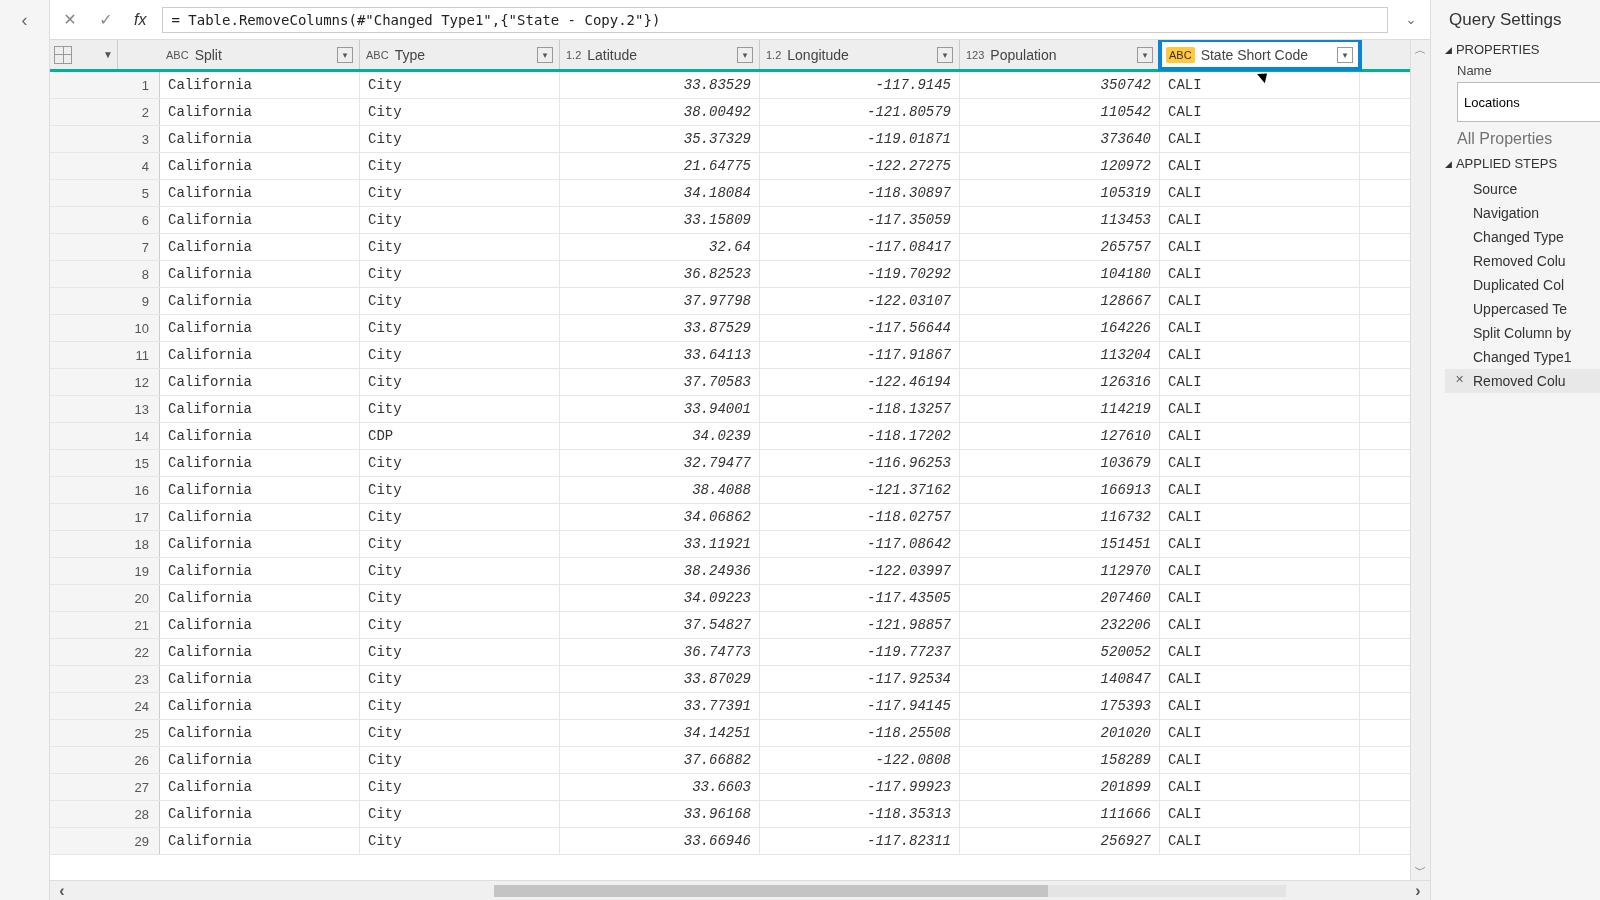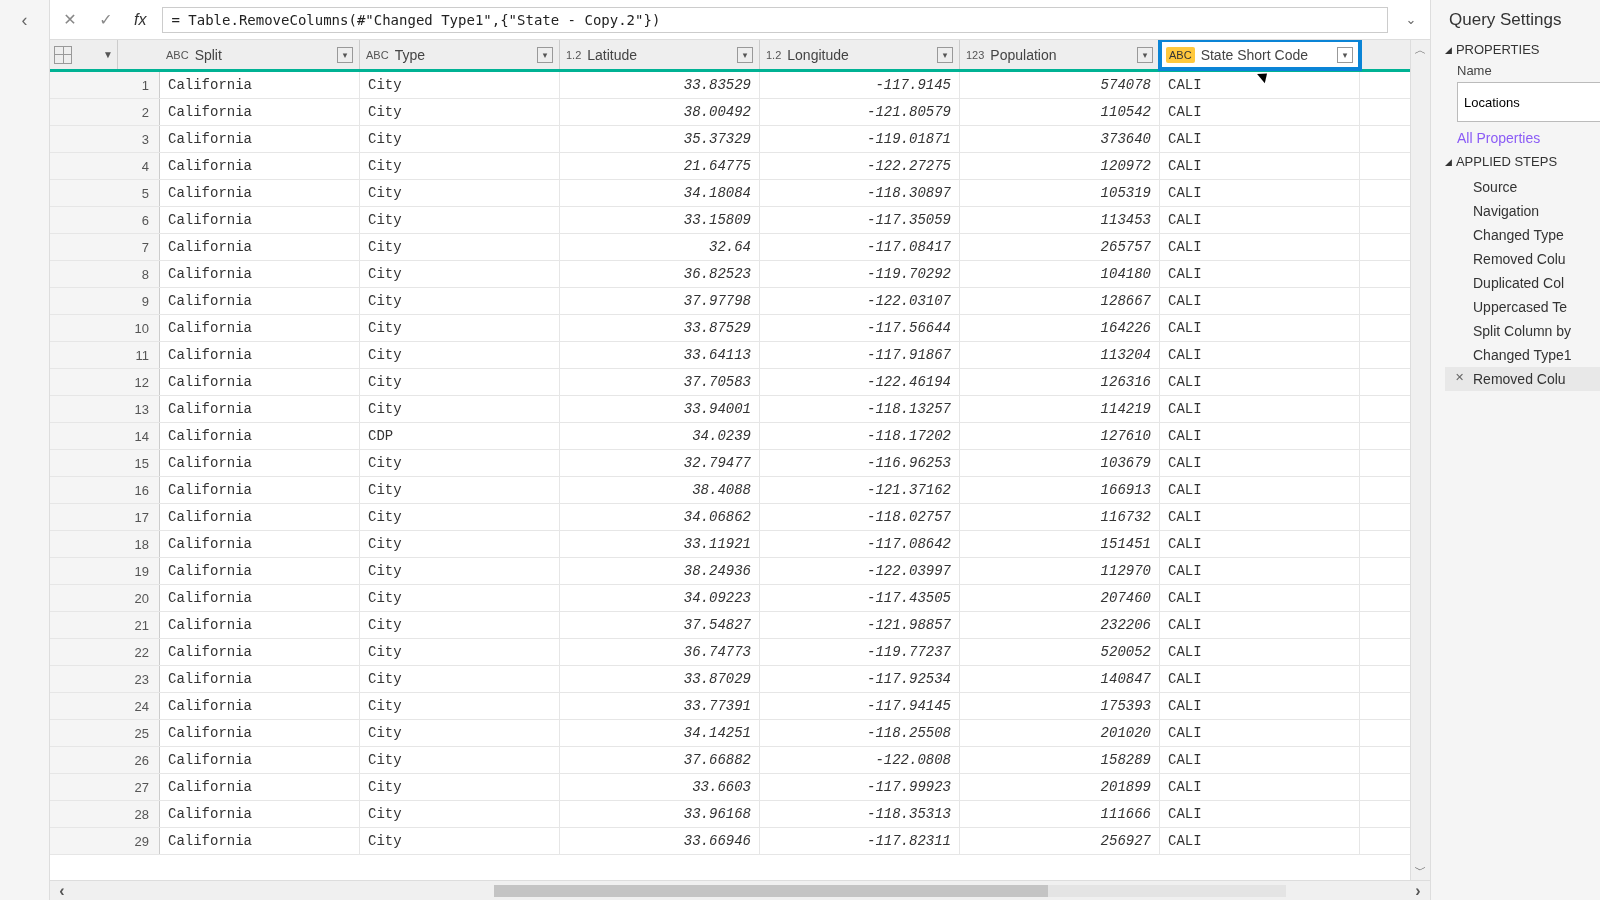"574078" div.cell { text: 574078 -> 350742 }
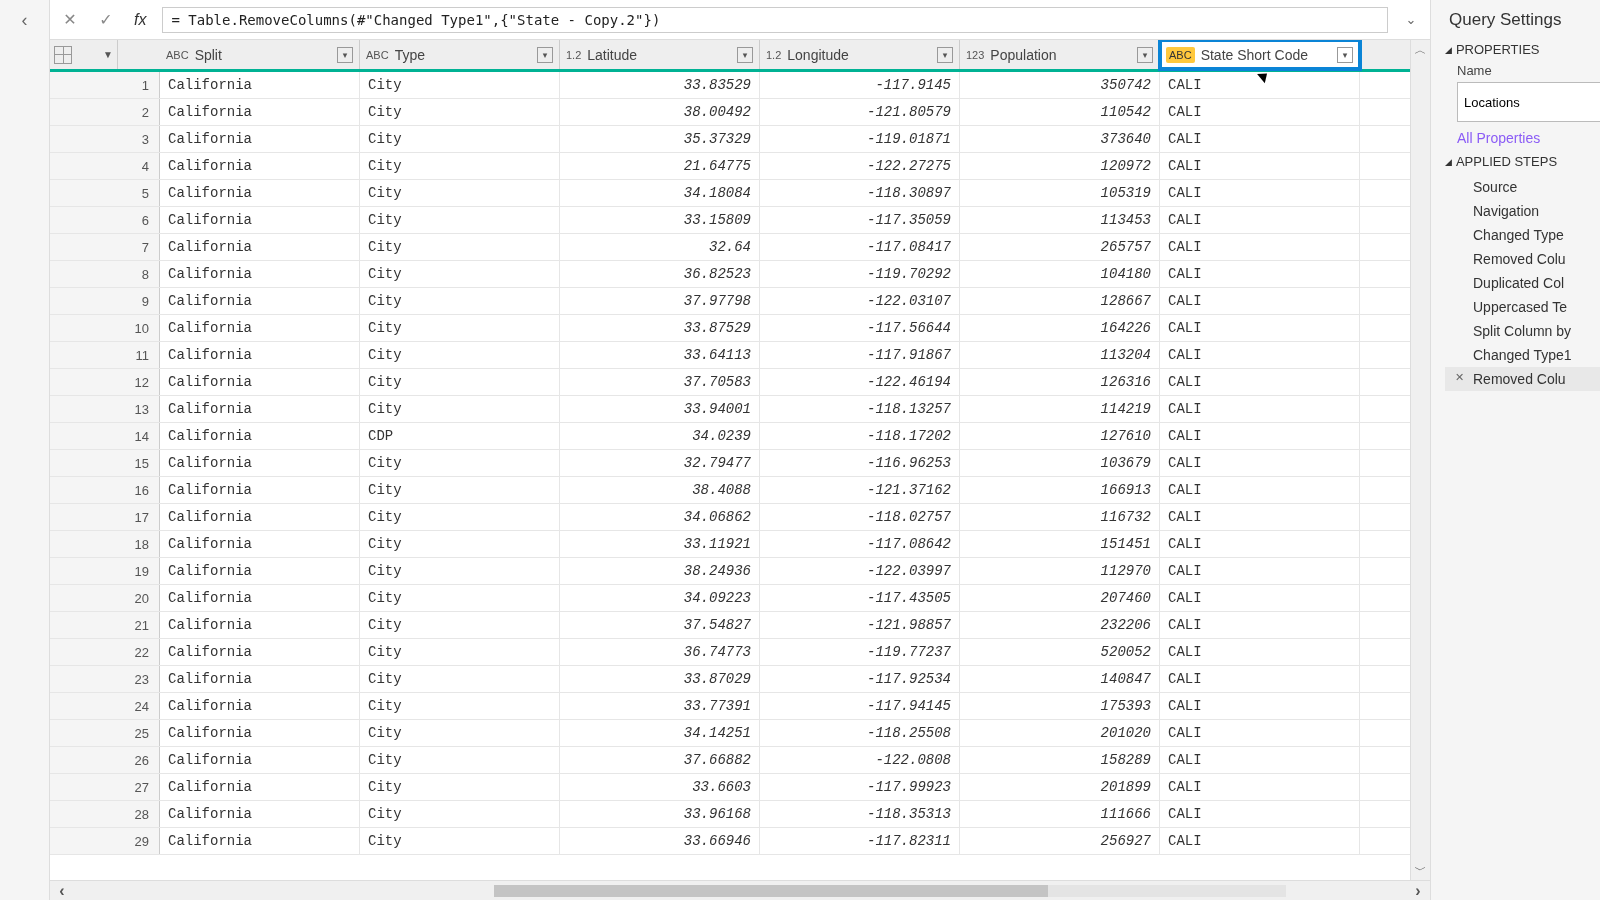"All Properties" .link { color: #8b5cf6 -> #737373; font-size: 14px -> 16px }
